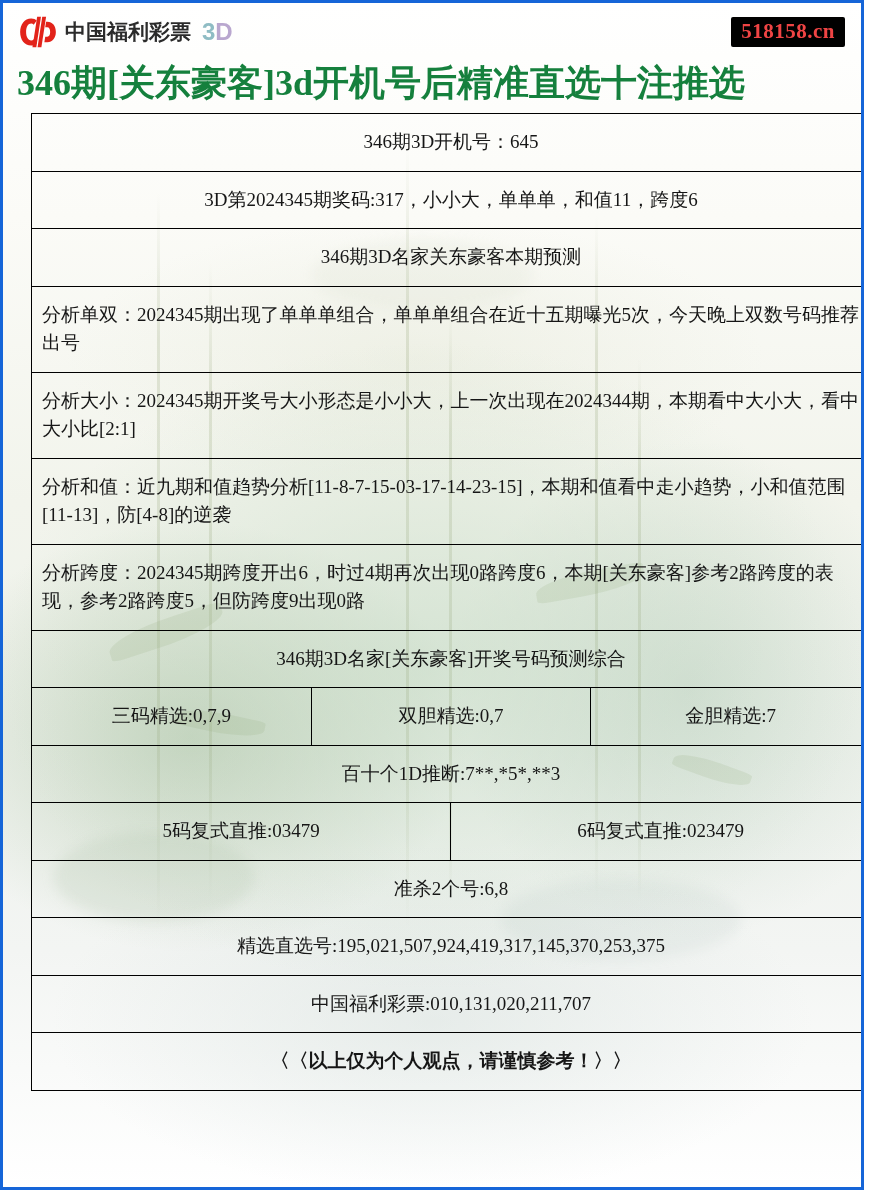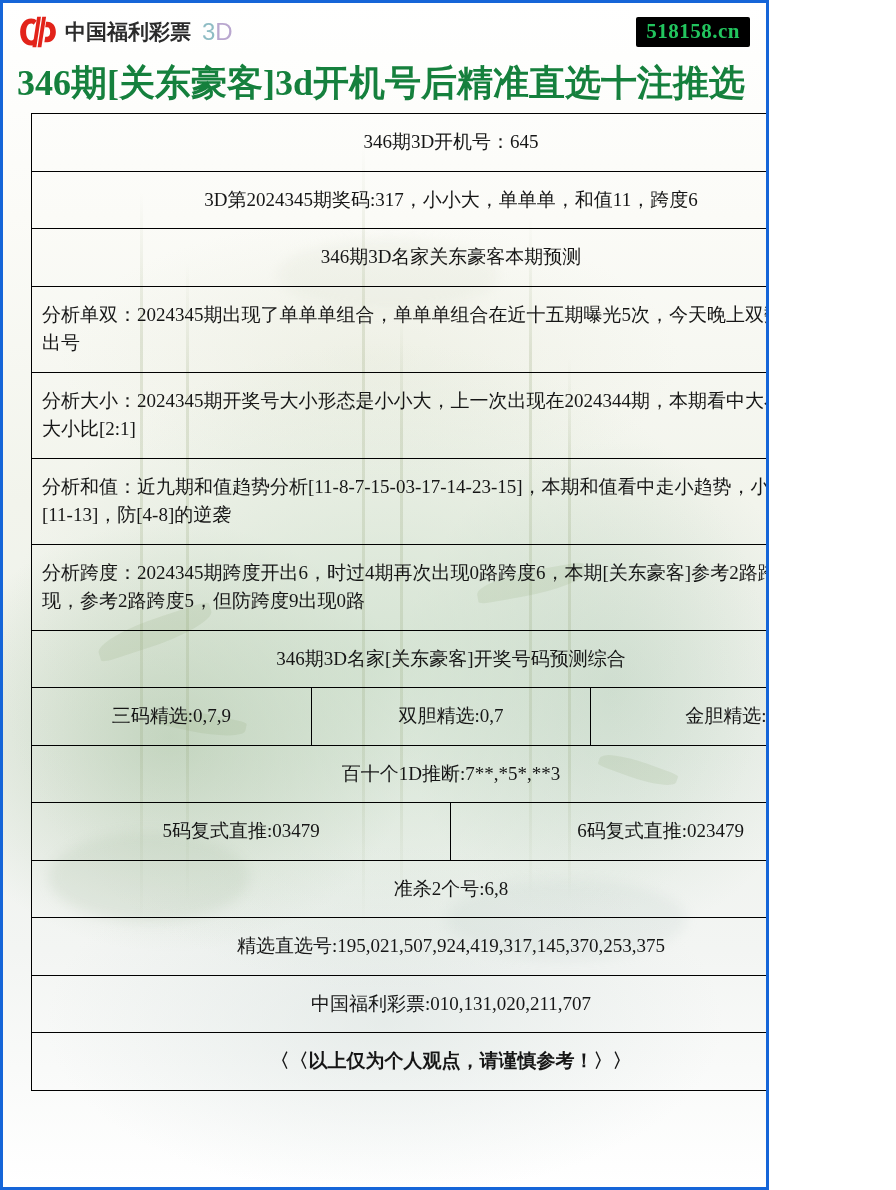"中国福利彩票" .page { width: 769px -> 864px }
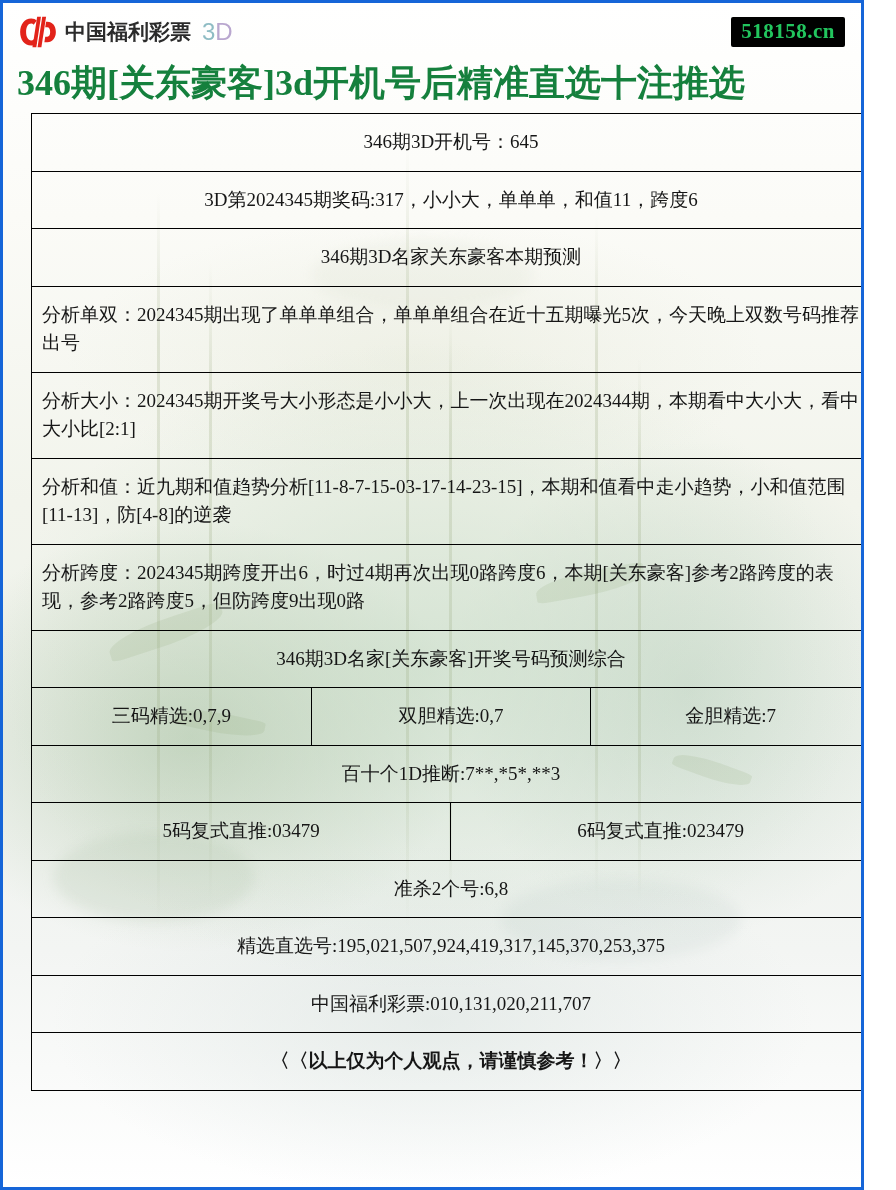"3D" .brand-3d { font-weight: normal -> bold }
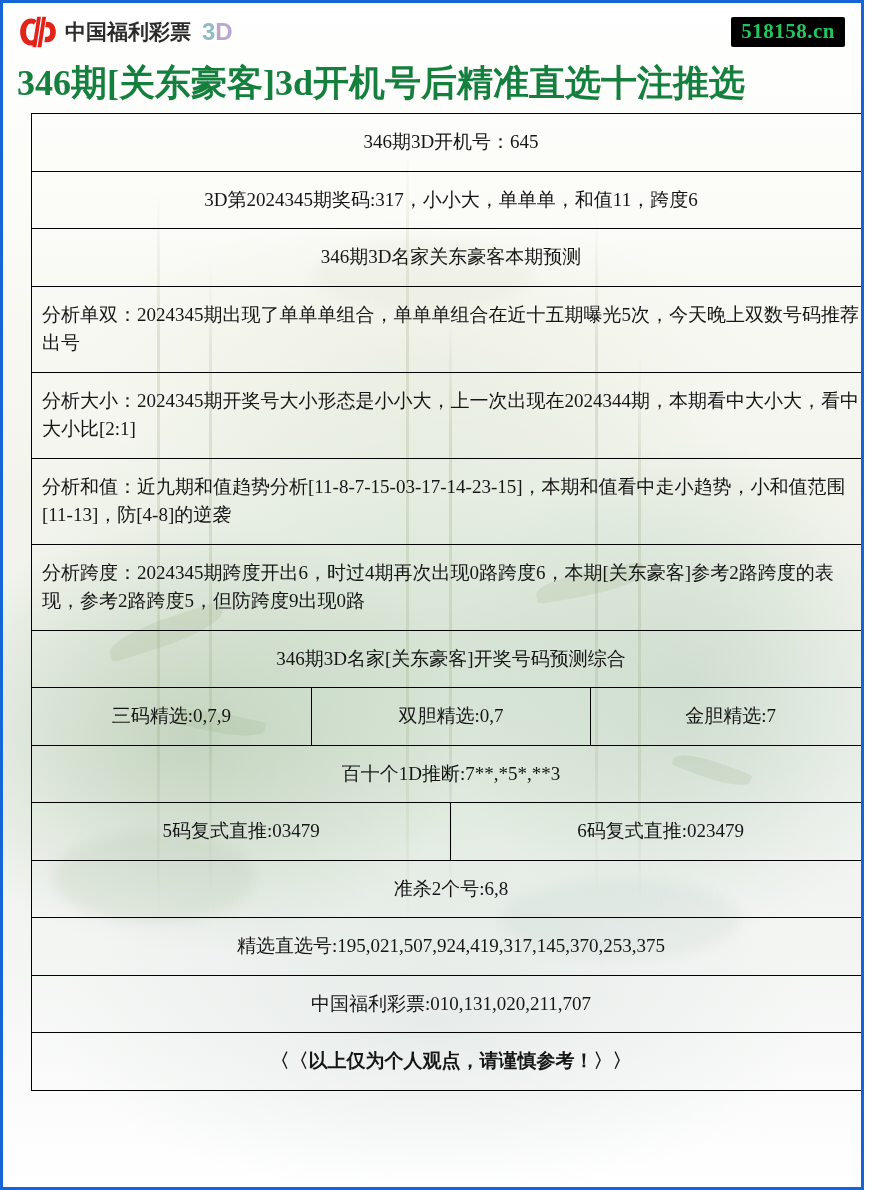"518158.cn" .watermark-text { color: #22c55e -> #ef4444 }
